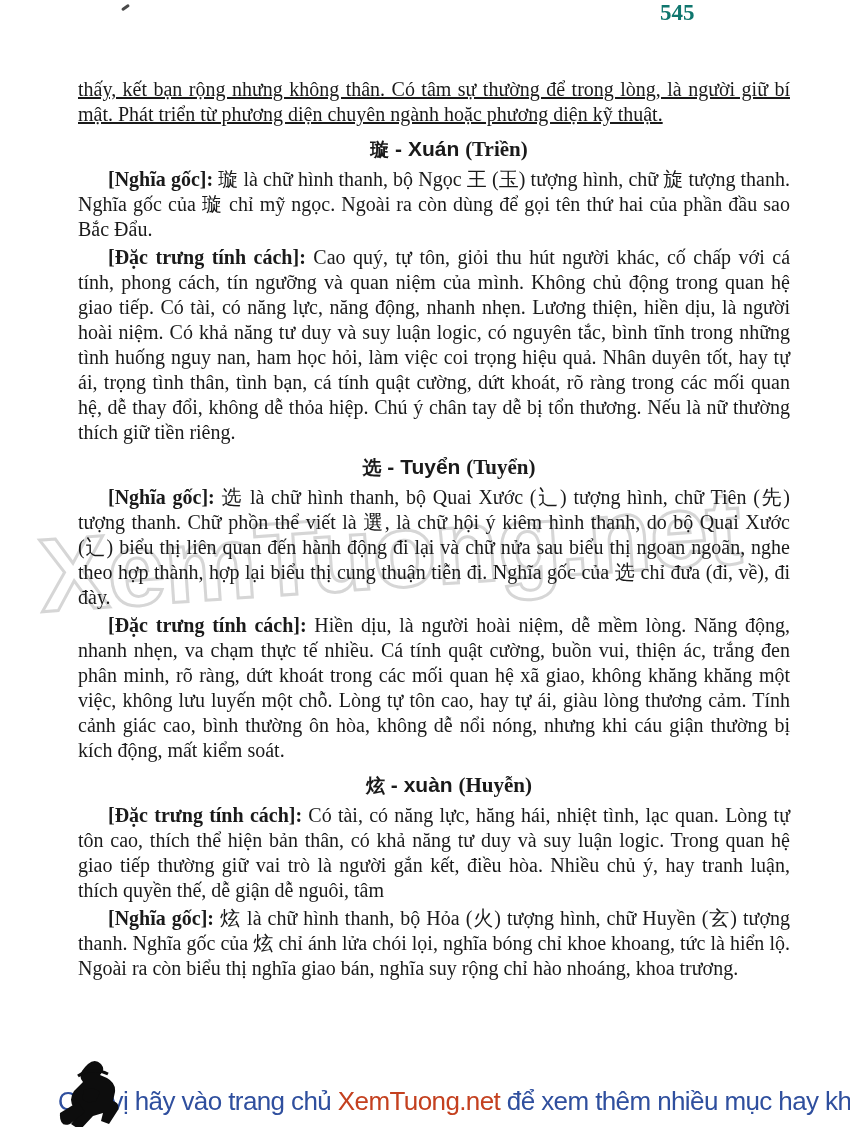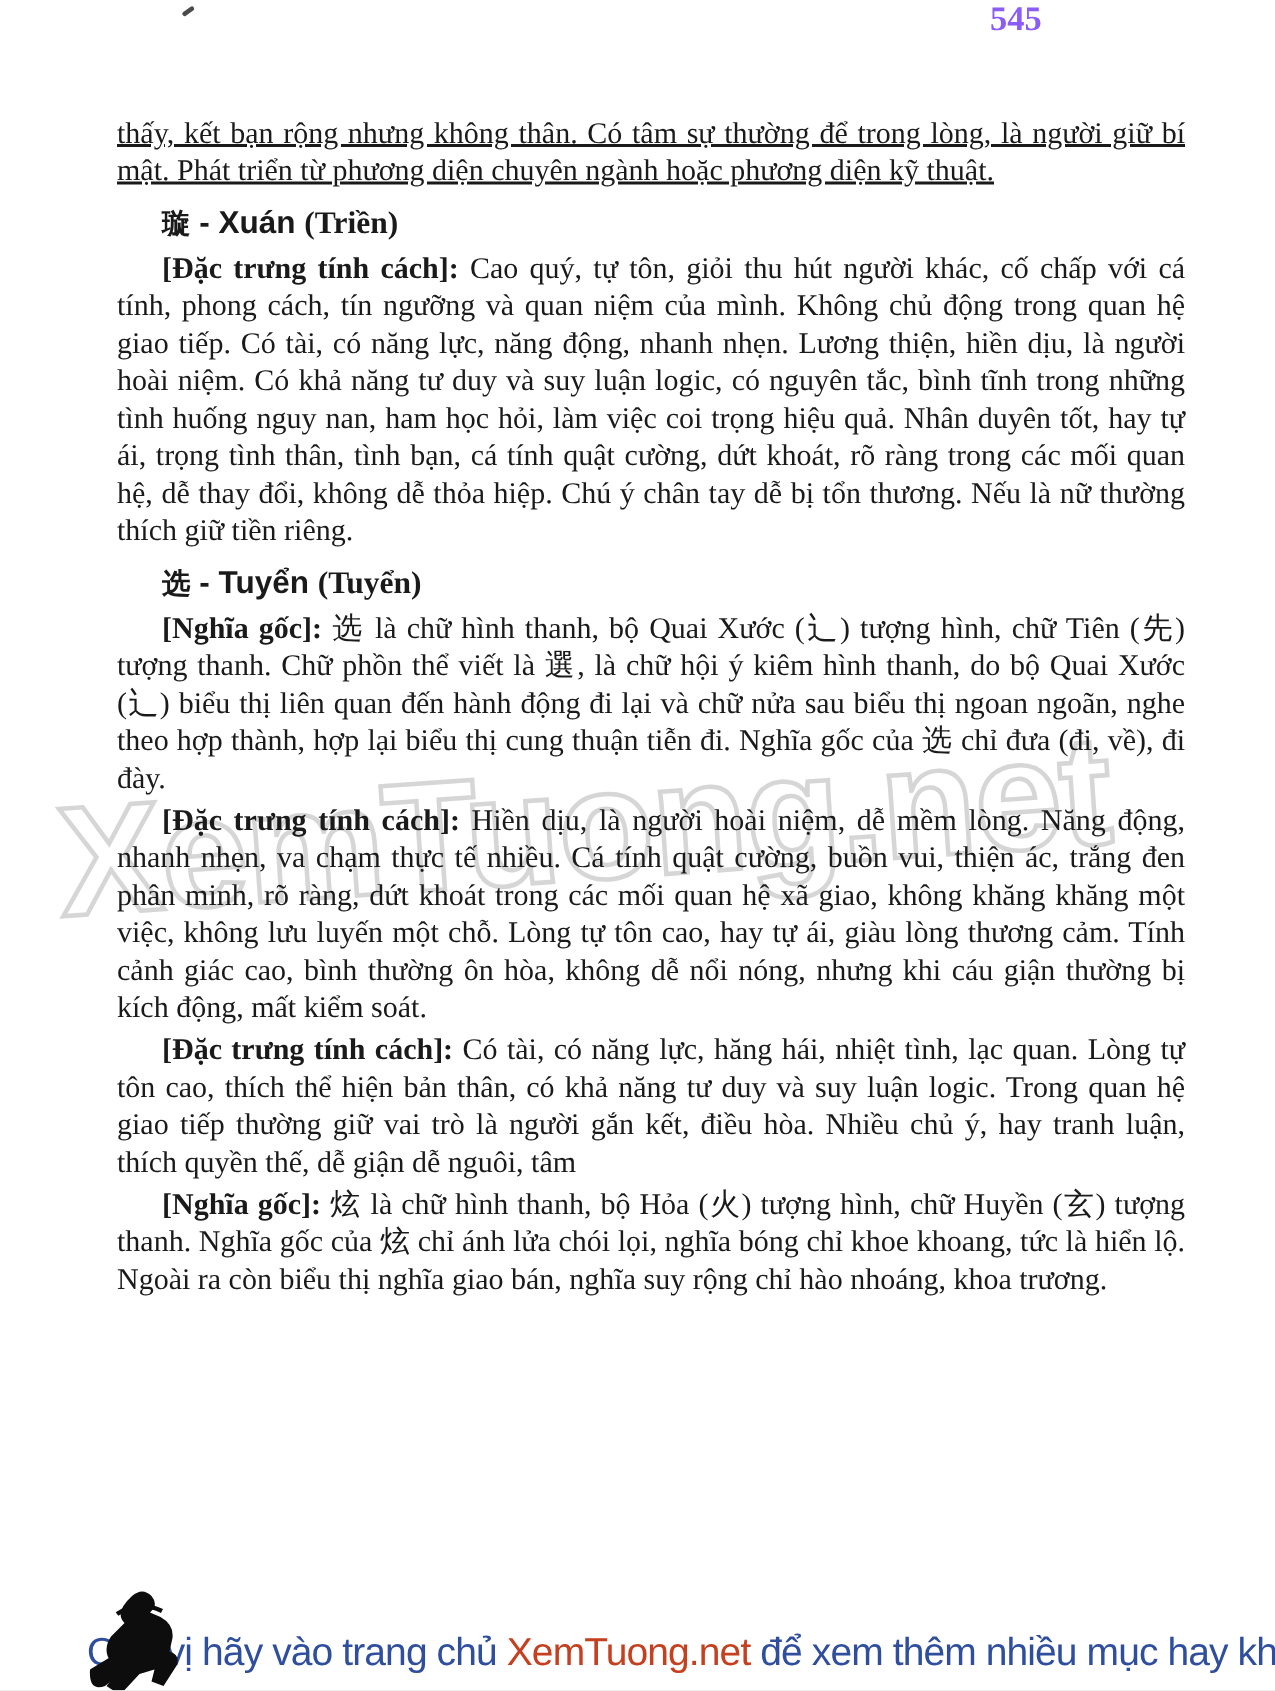"545" div.page-number { color: #8b5cf6 -> #0f766e }
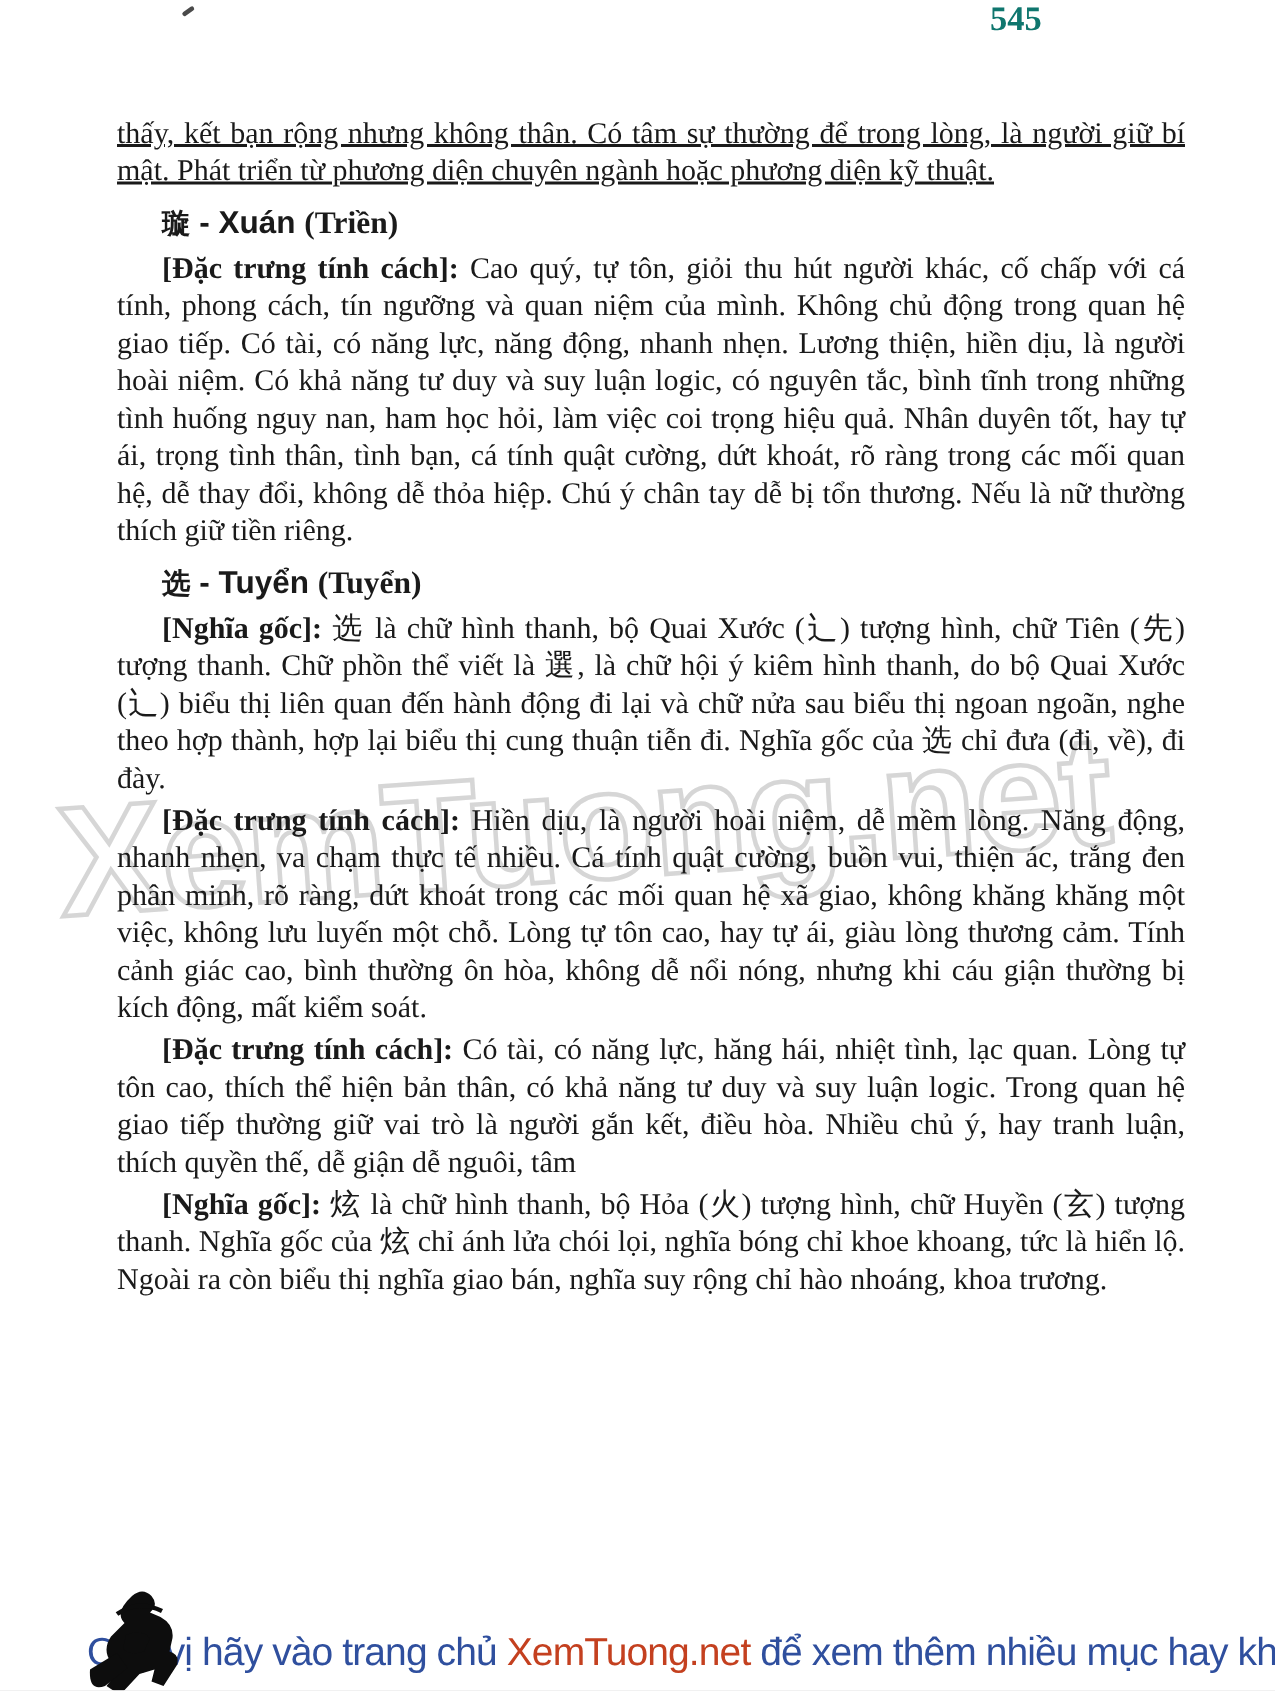"璇 - Xuán (Triền)" .heading { text-align: left -> center }
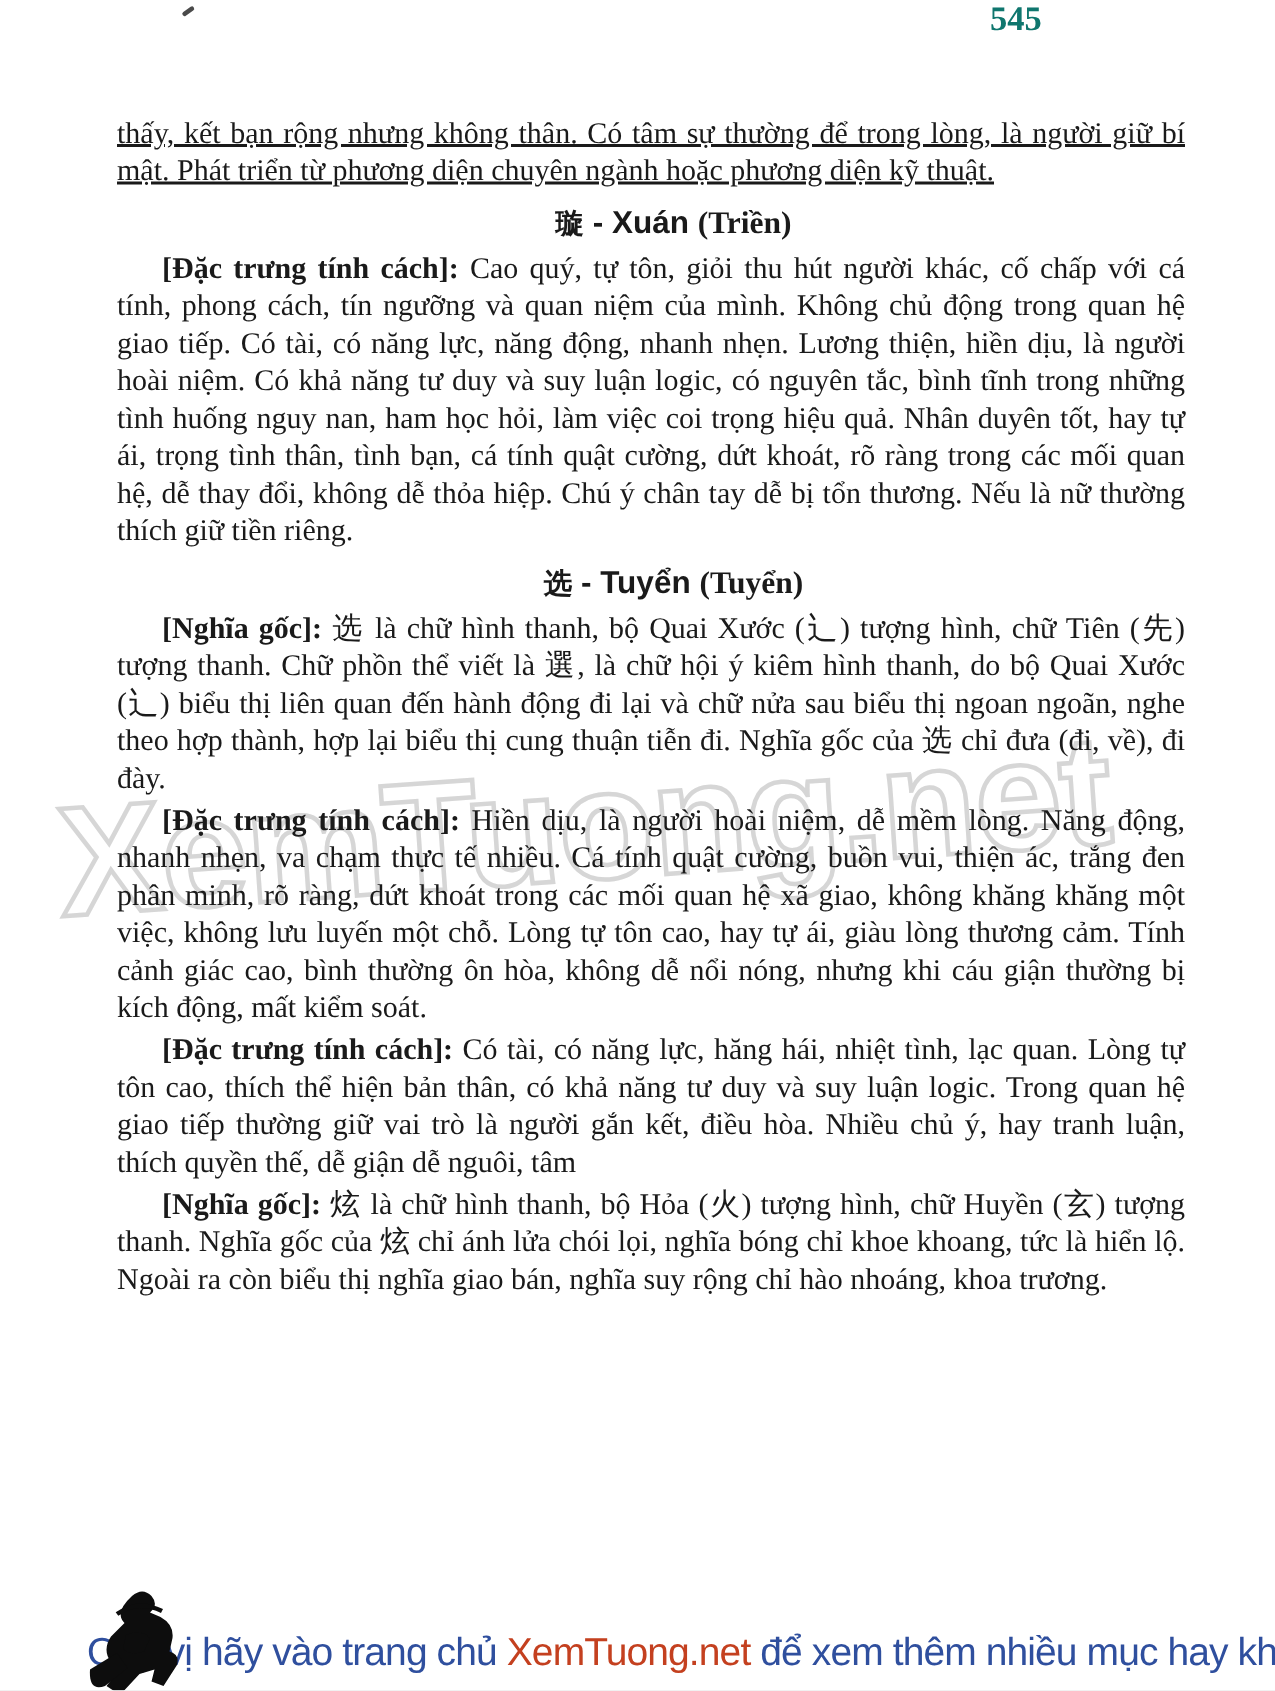"[Nghĩa gốc]: 璇 là chữ" div.para { html: none -> <div><span>[Nghĩa gốc]: </span>璇 là chữ hình thanh, bộ Ngọc 王 (玉) tượng hình, chữ 旋 tượng thanh. Nghĩa gốc của 璇 chỉ mỹ ngọc. Ngoài ra còn dùng để gọi tên thứ hai của phần đầu sao Bắc Đẩu.</div> }
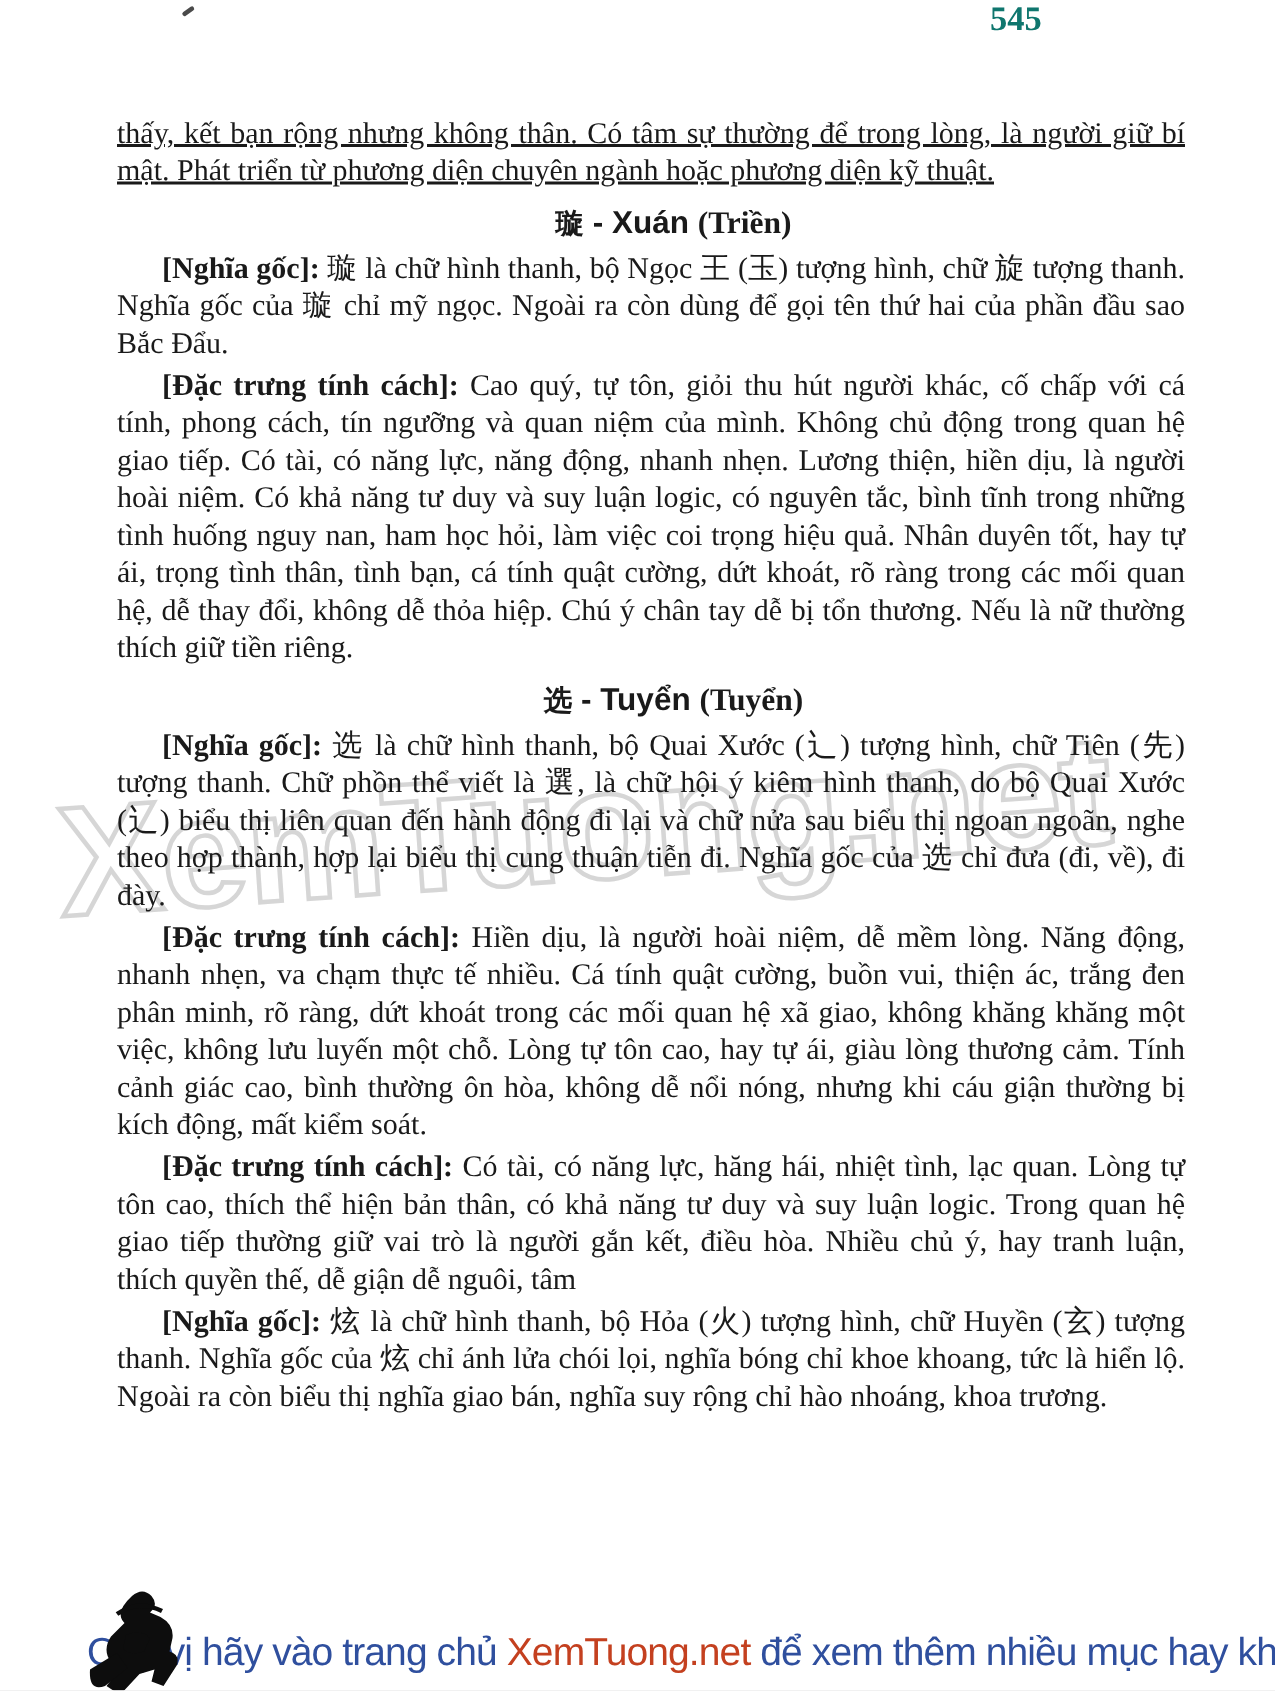"炫 - xuàn (Huyễn)" div.heading { html: none -> <div><span>炫</span><span> - xuàn </span><span>(Huyễn)</span></div> }
